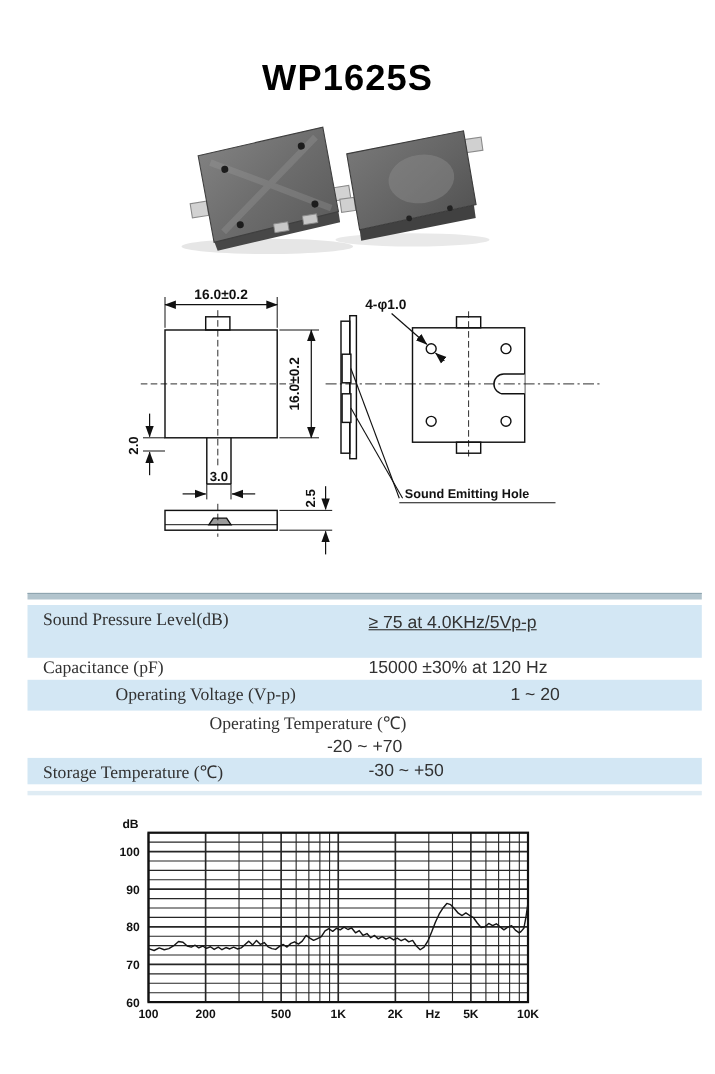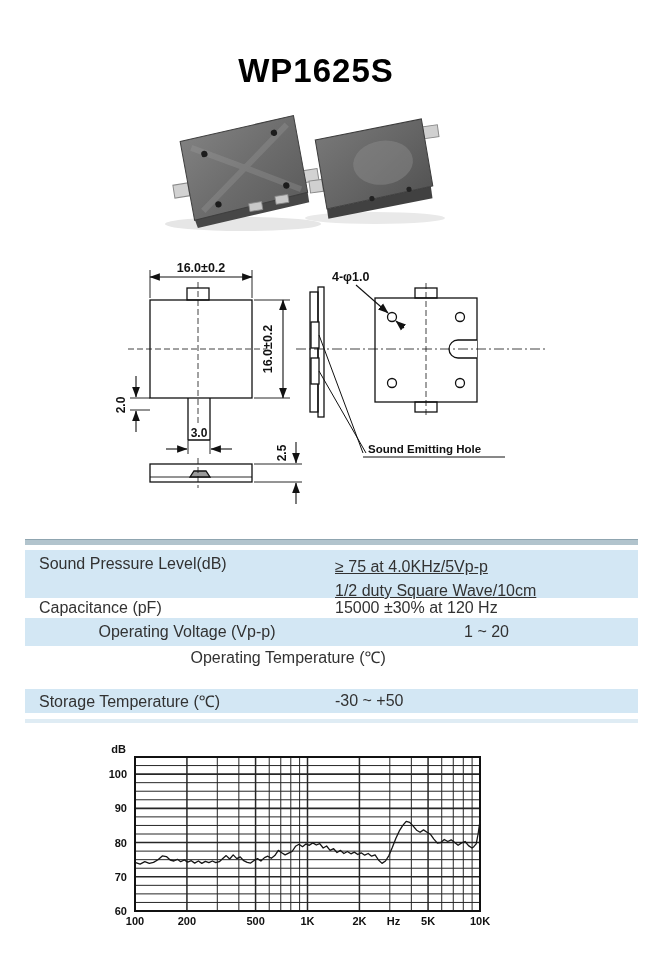"Sound Pressure Level(dB)" .spec-label { font-family: none -> Liberation Serif, serif }
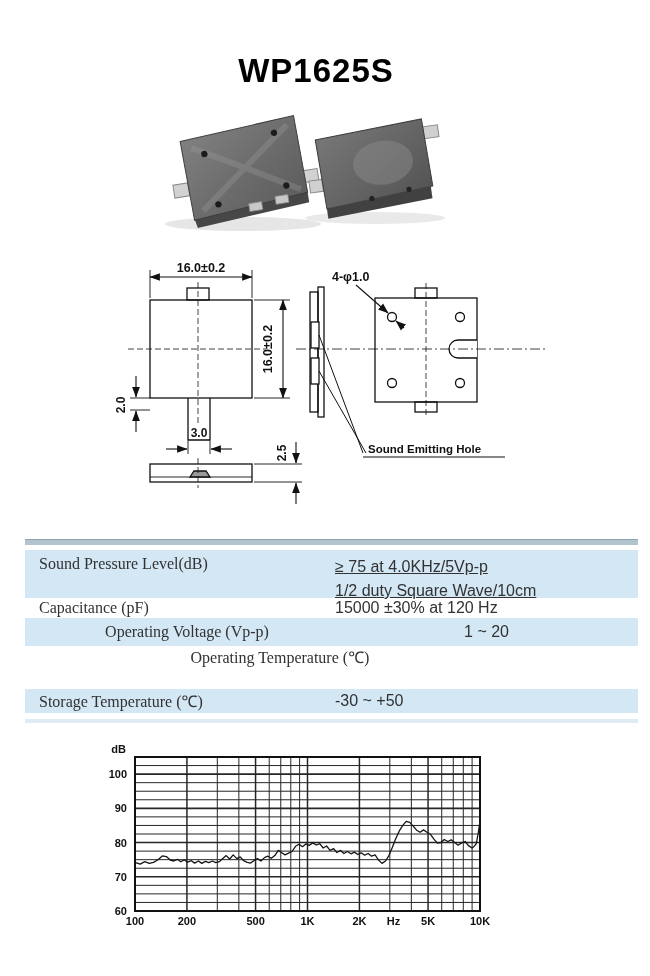"1/2 duty Square Wave/10cm" div.v-line { html: <div>1/2 duty Square Wave/10cm</div> -> none }
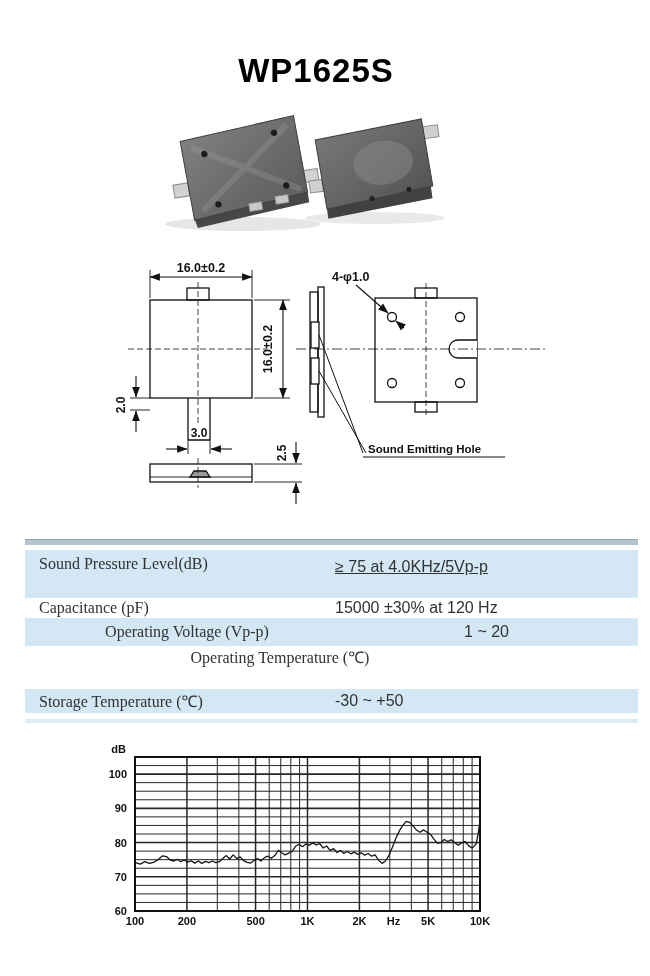"-20 ~ +70" div.spec-value { html: none -> <div> <div>-20 ~ +70</div> </div> }
